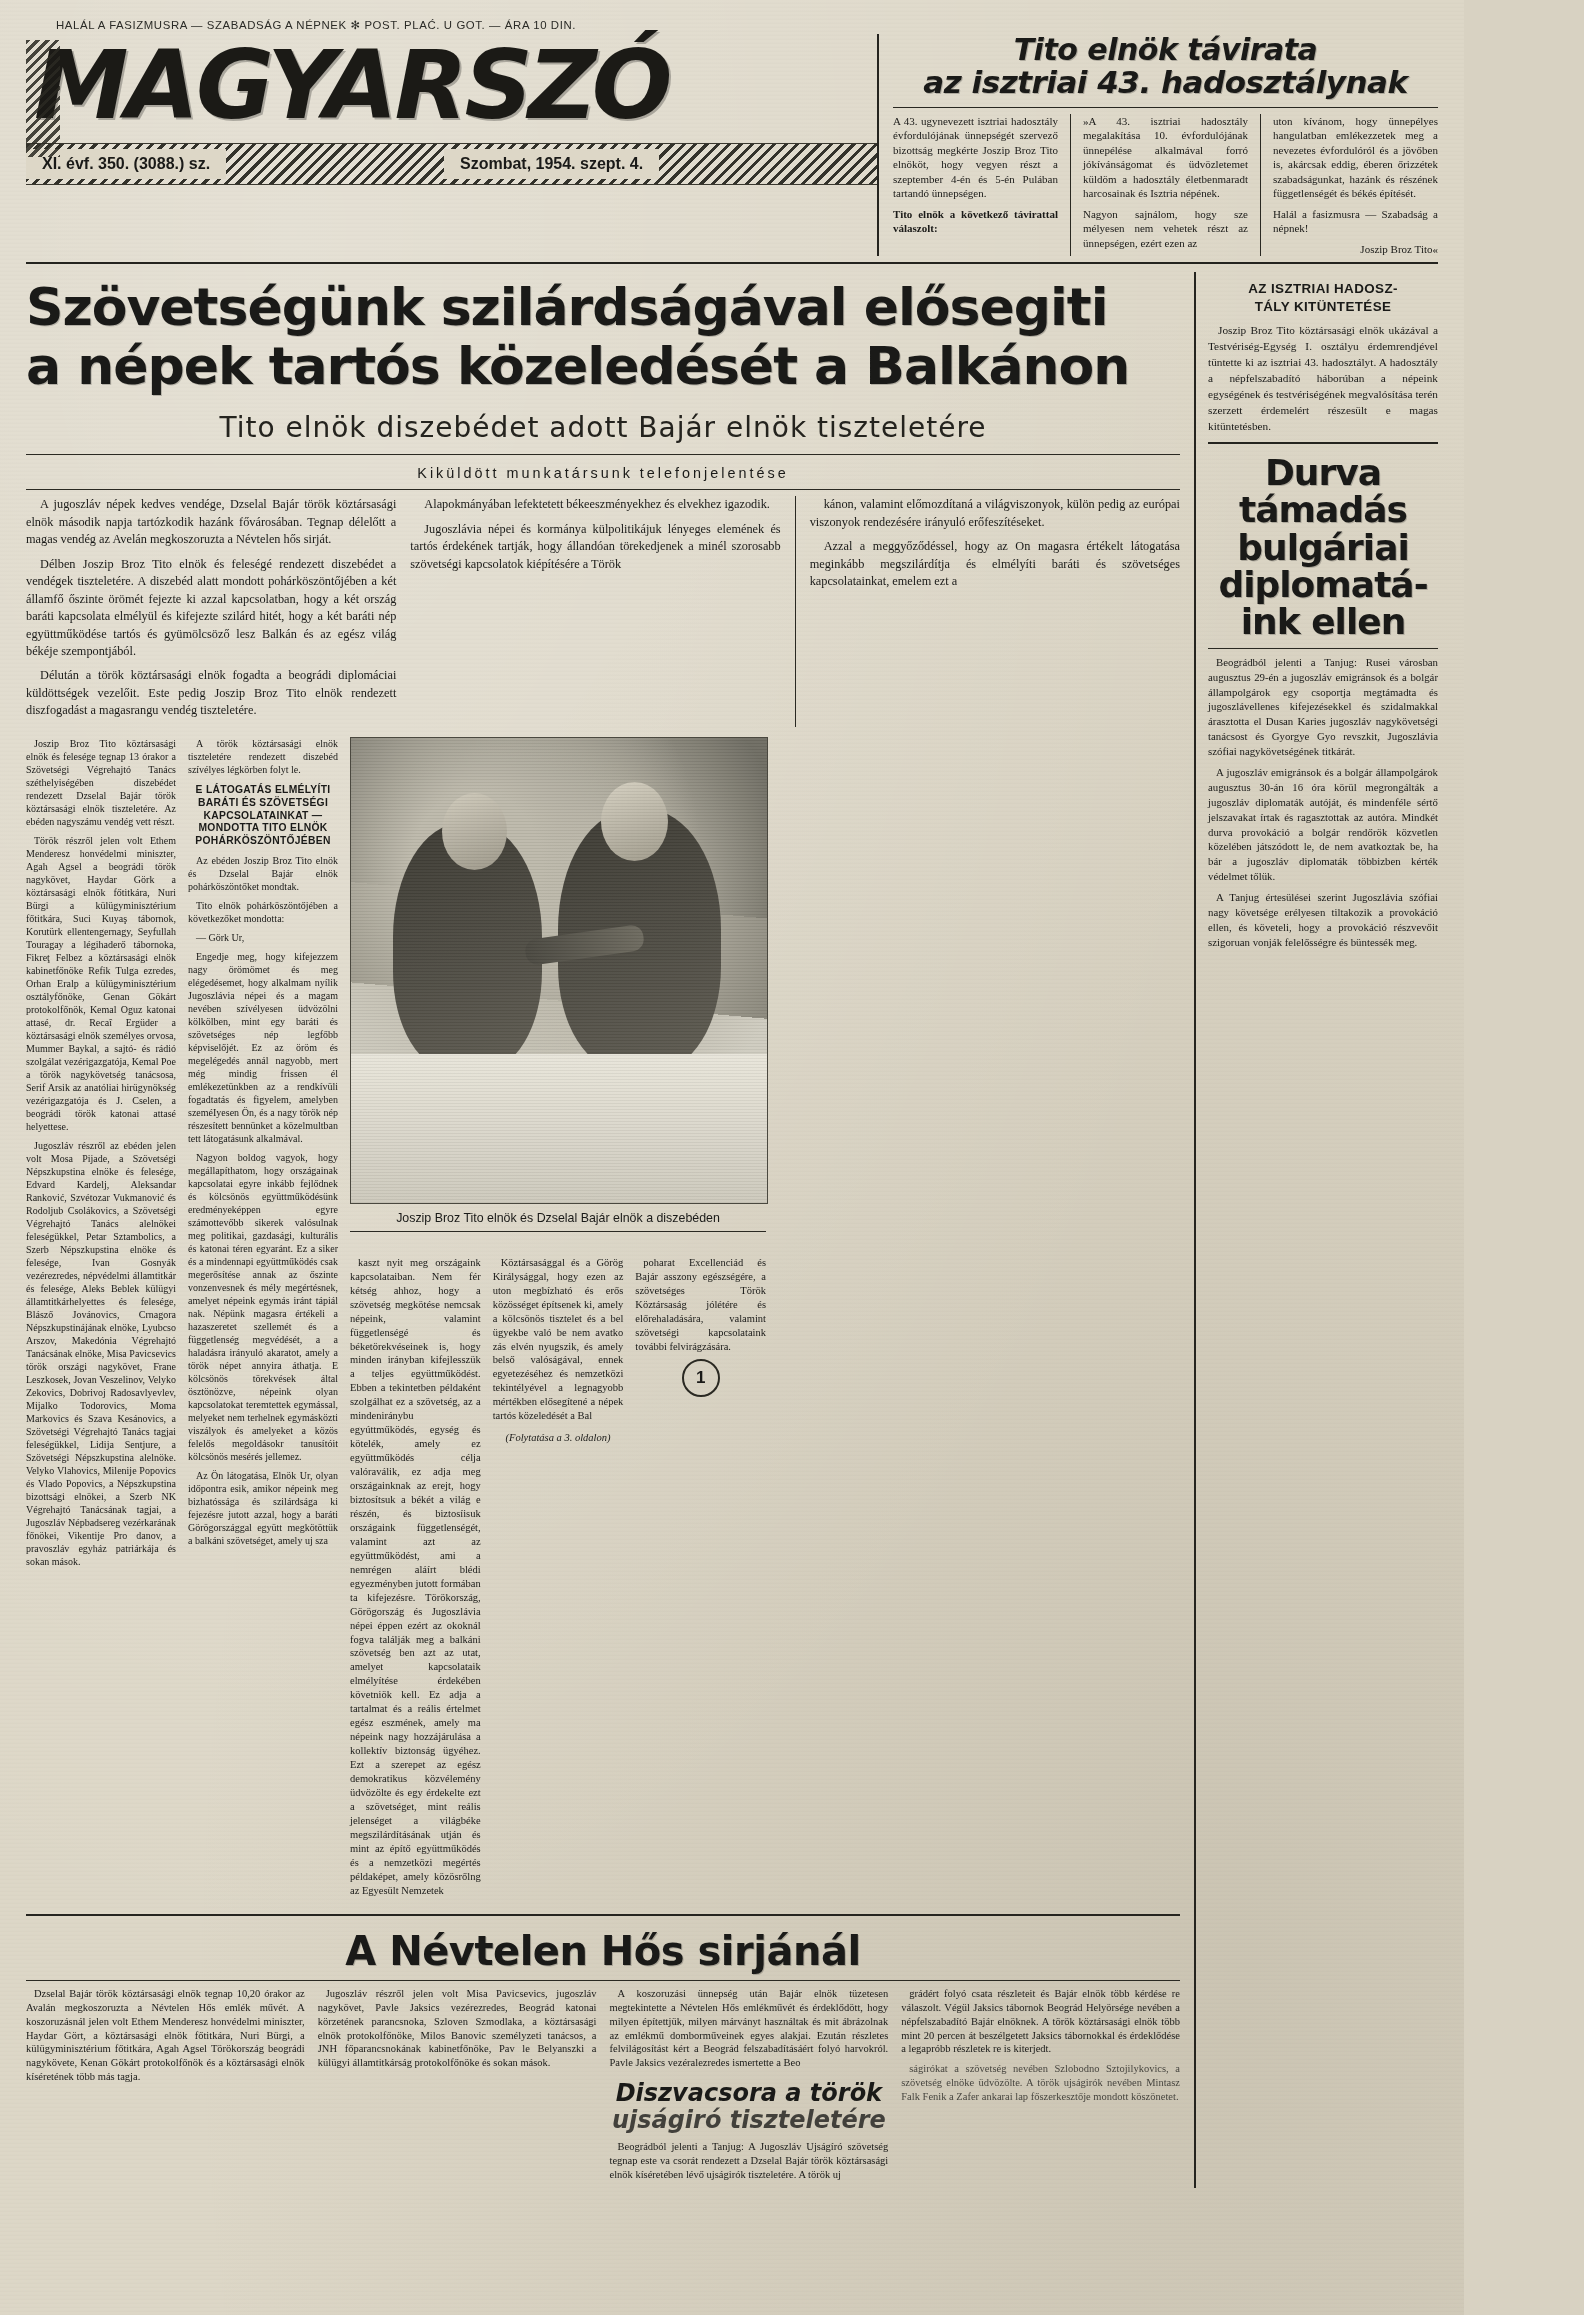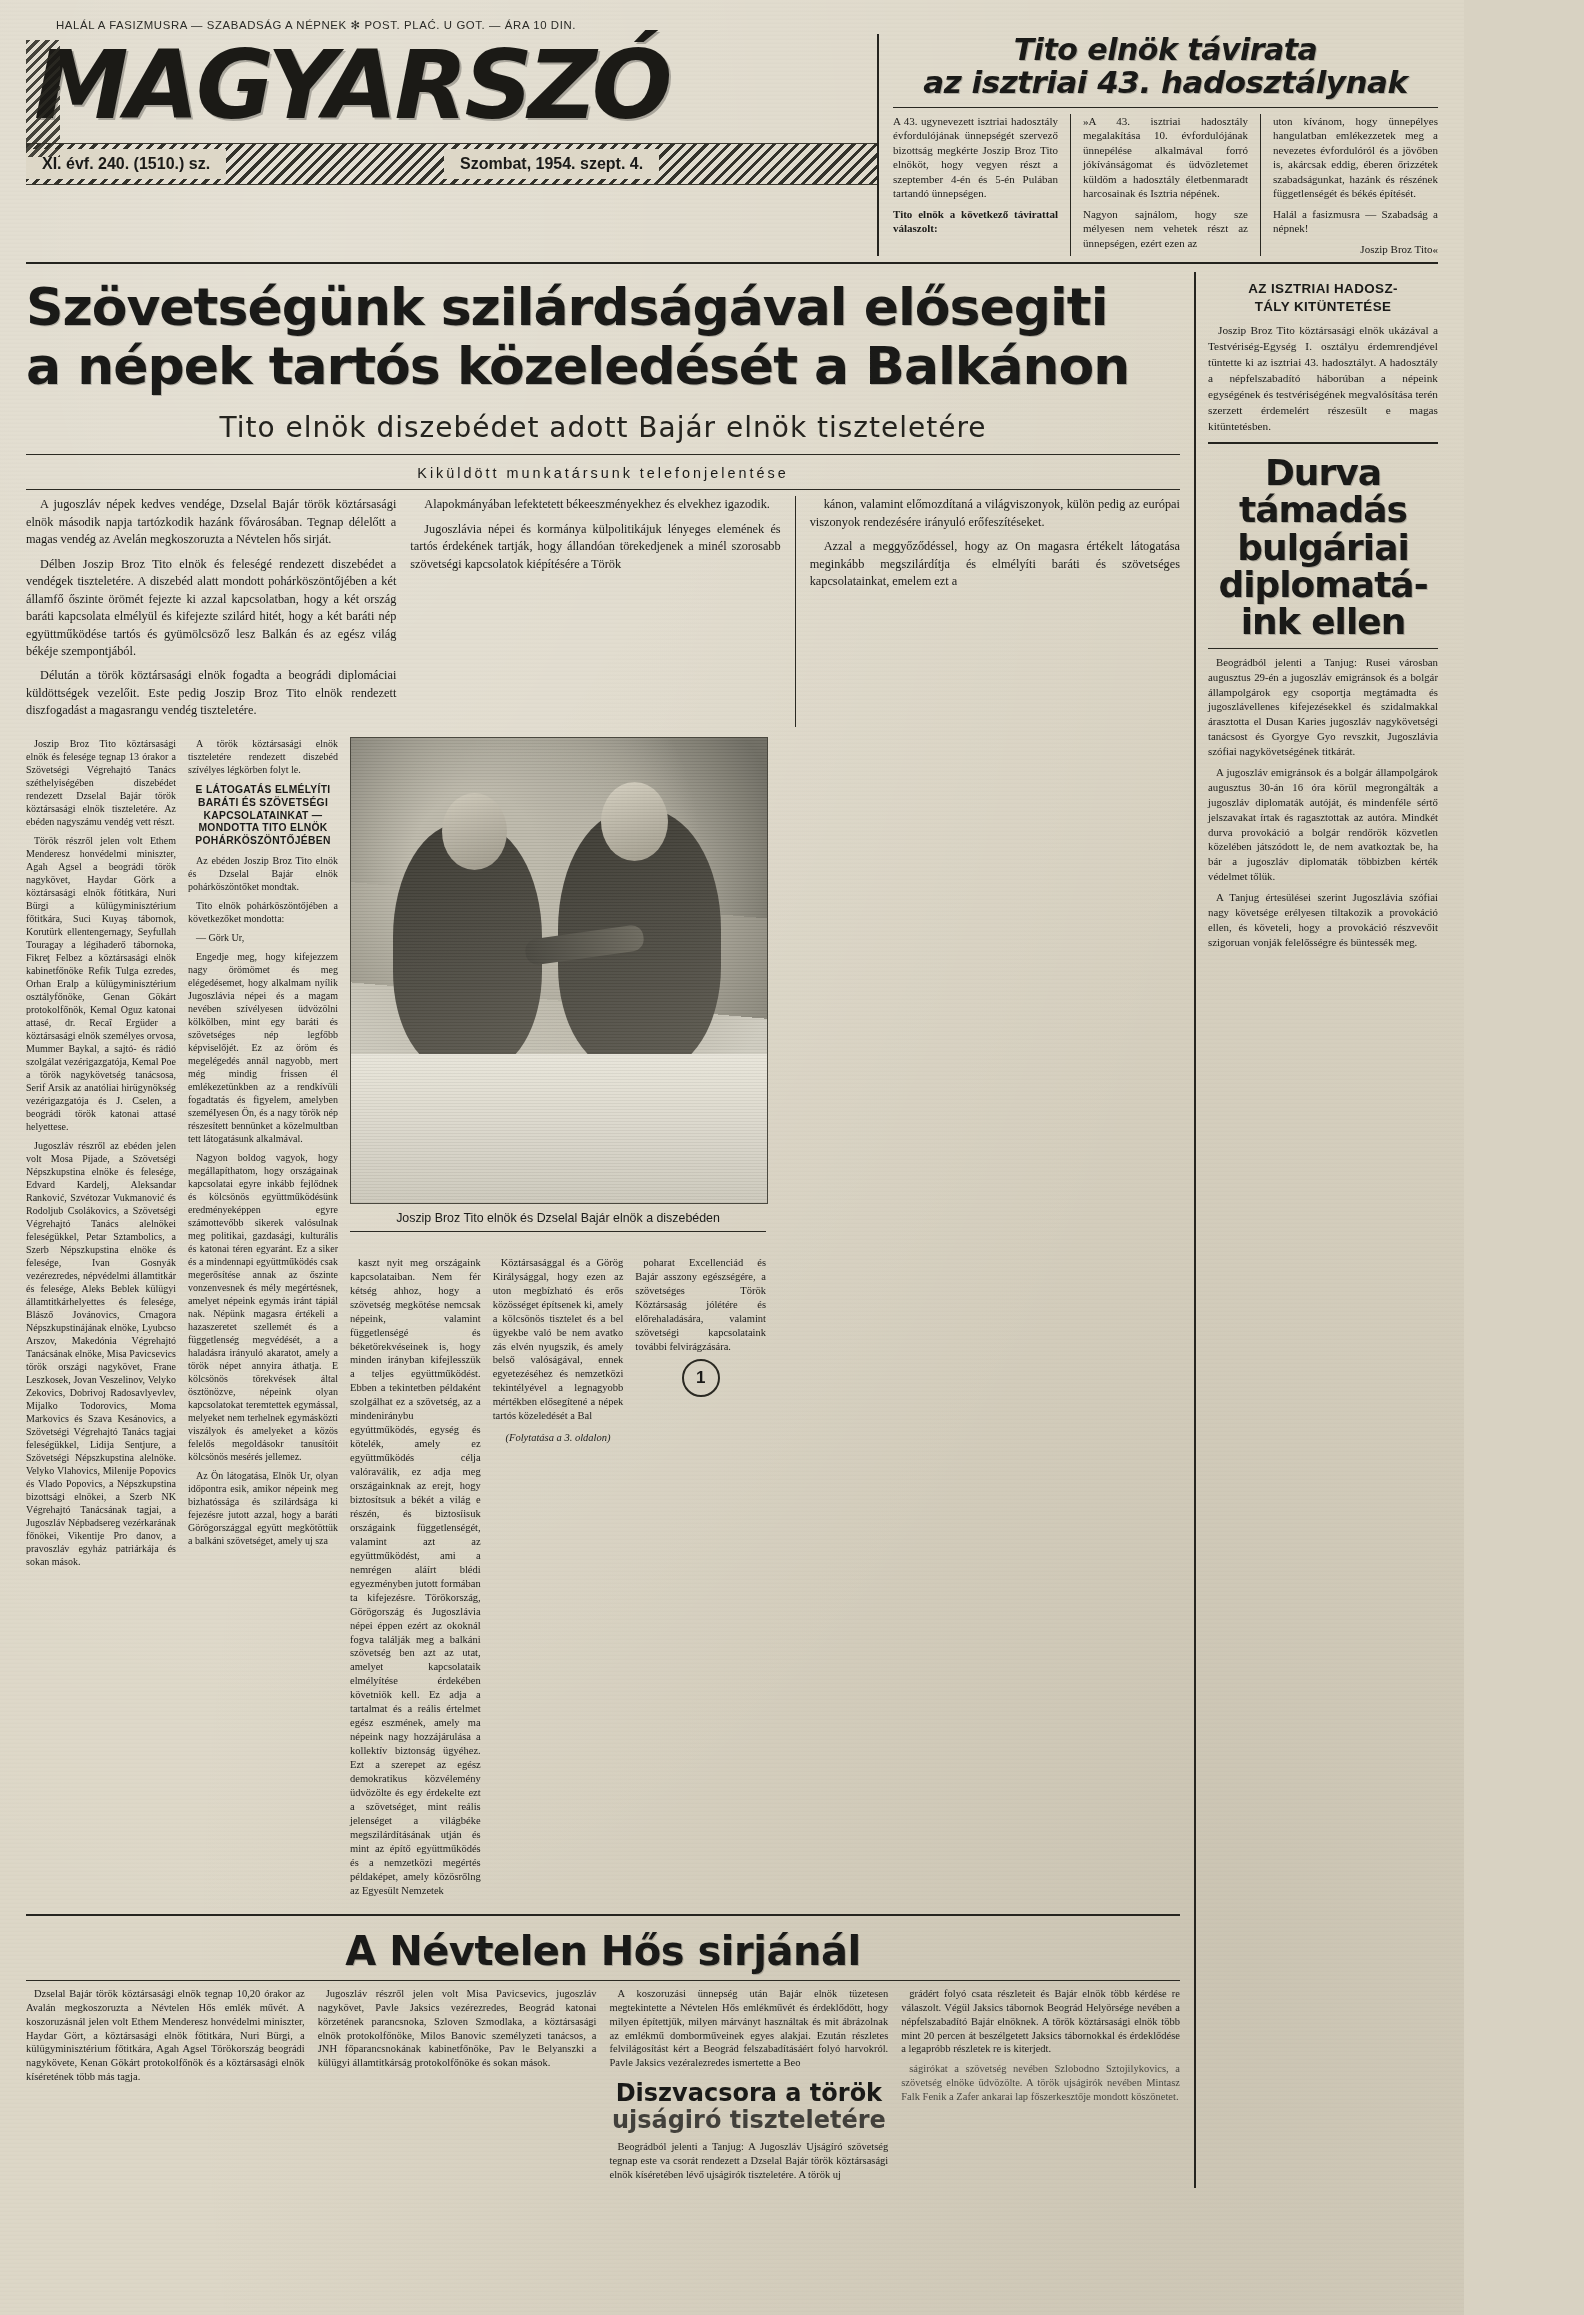"XI. évf. 240. (1510.) sz." div.box { text: 240. (1510 -> 350. (3088 }
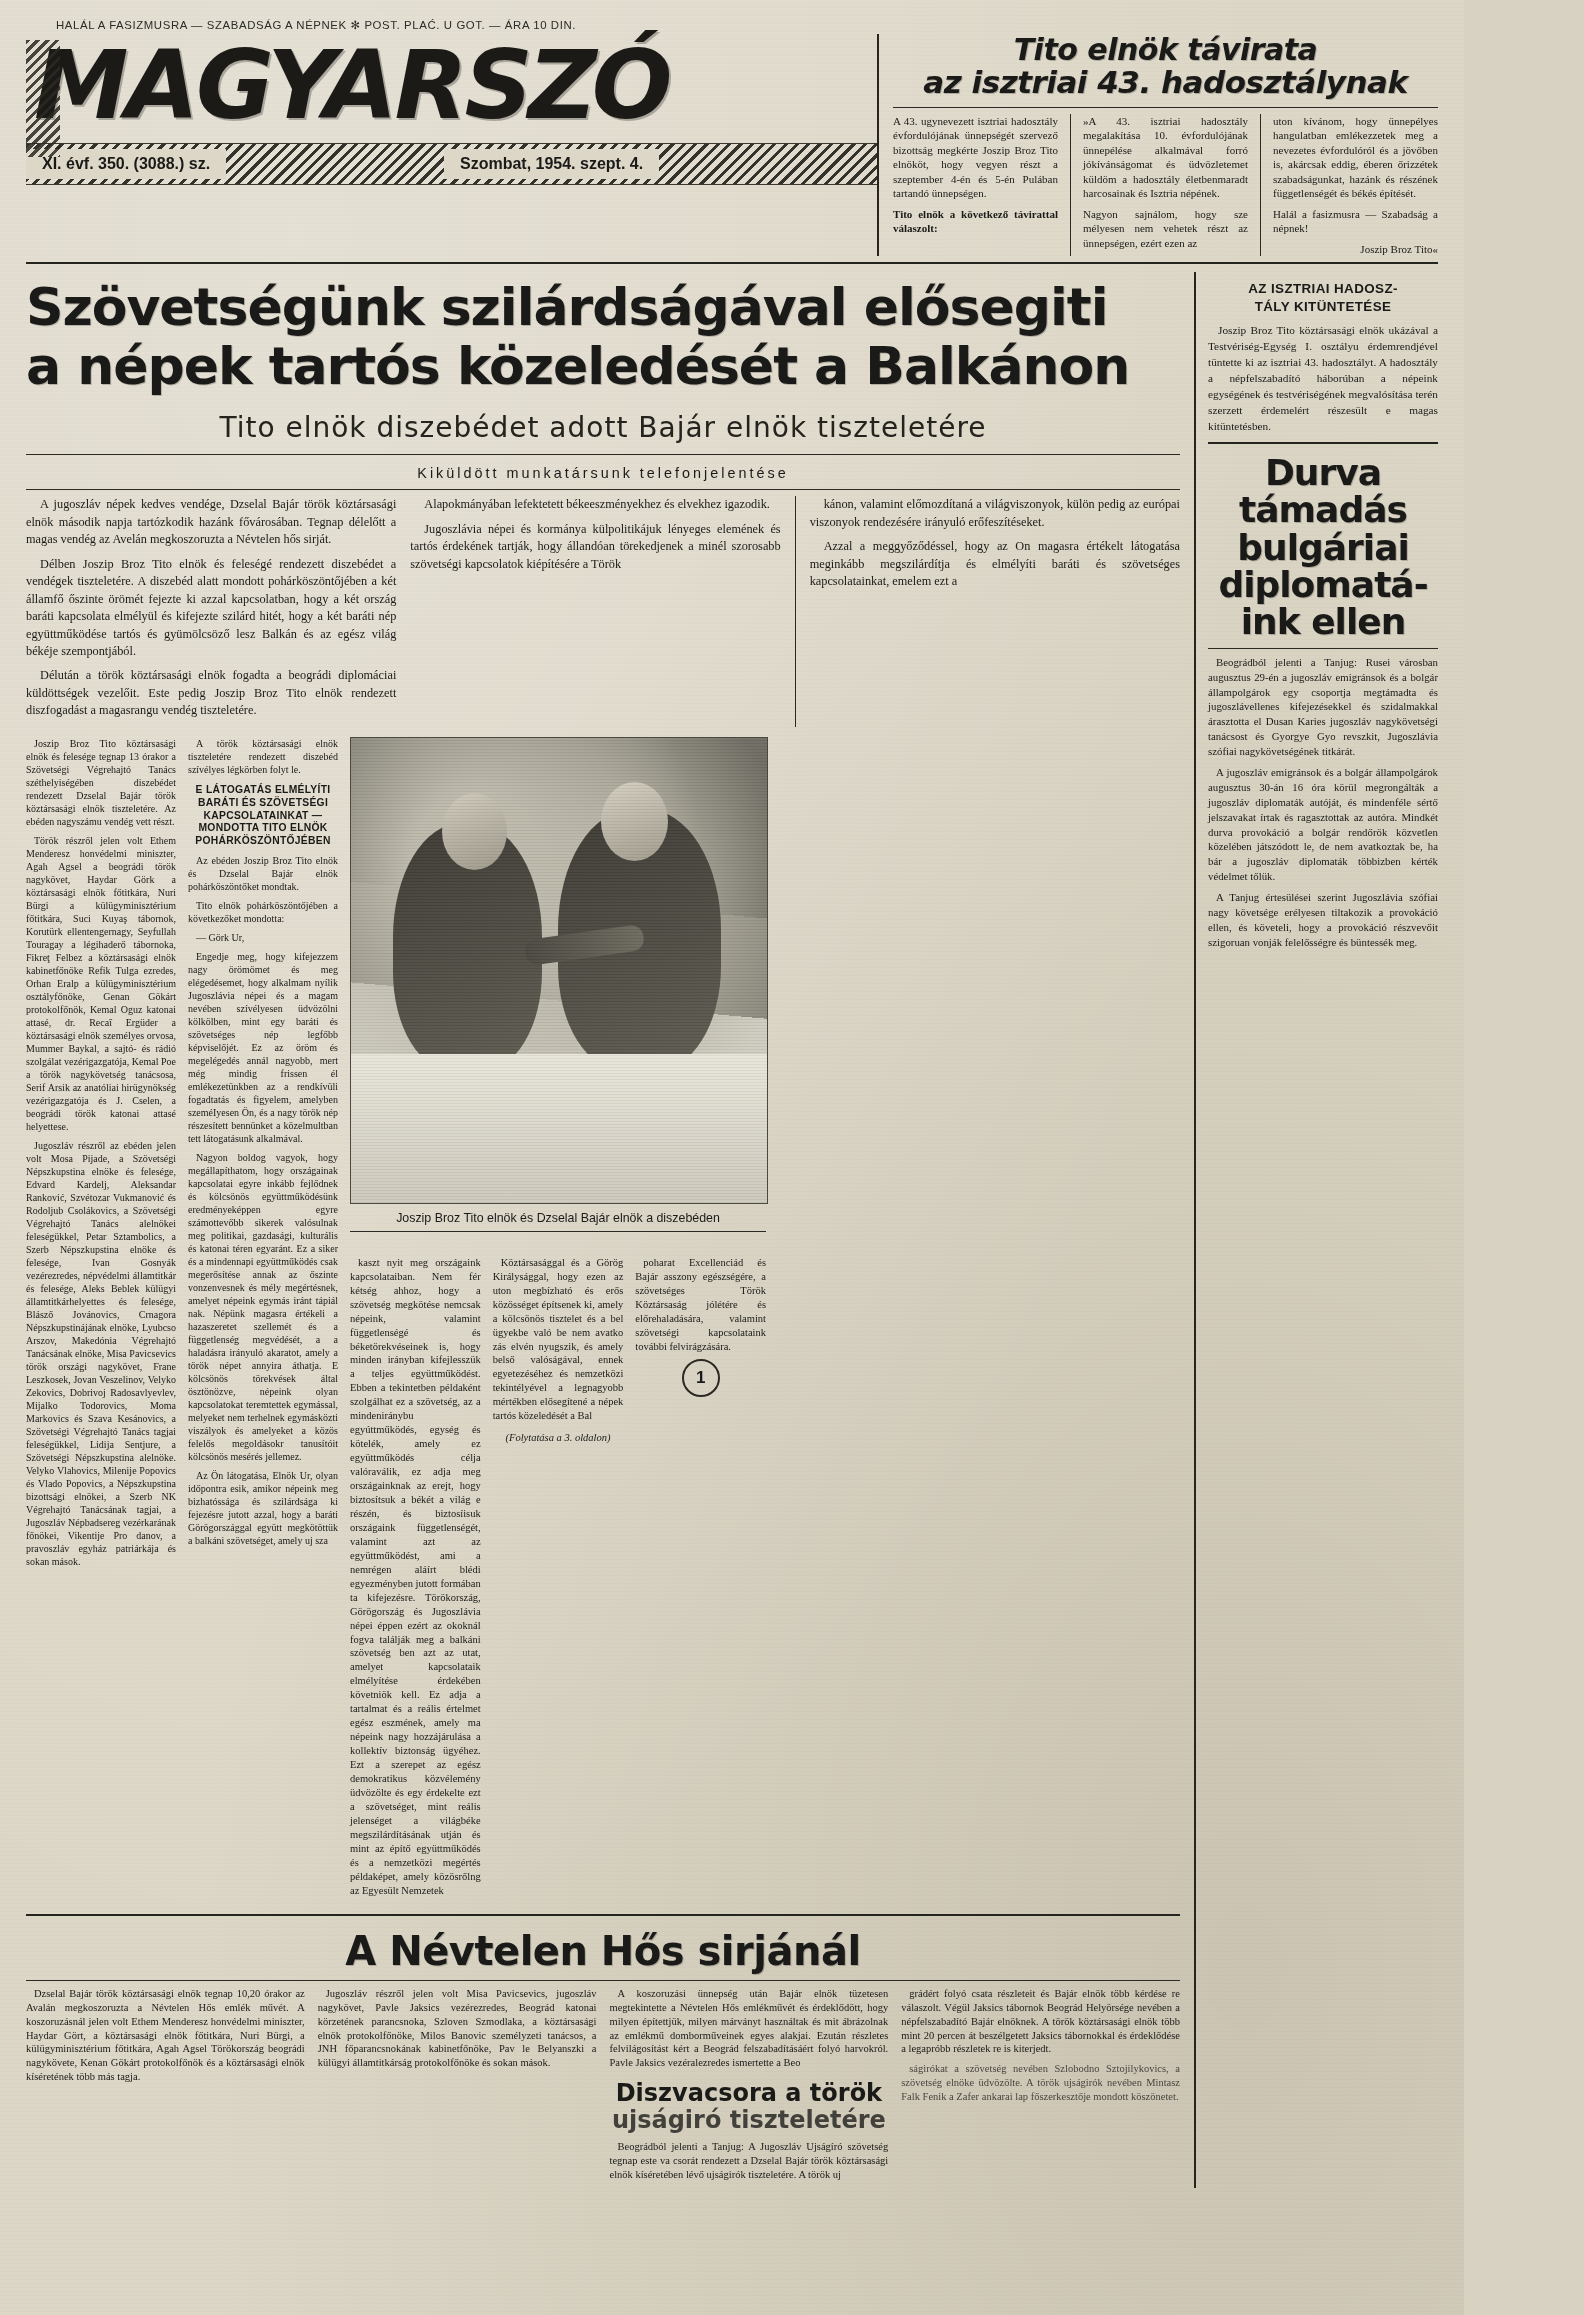"Diszvacsora a török" .midtitle { font-style: none -> italic }
